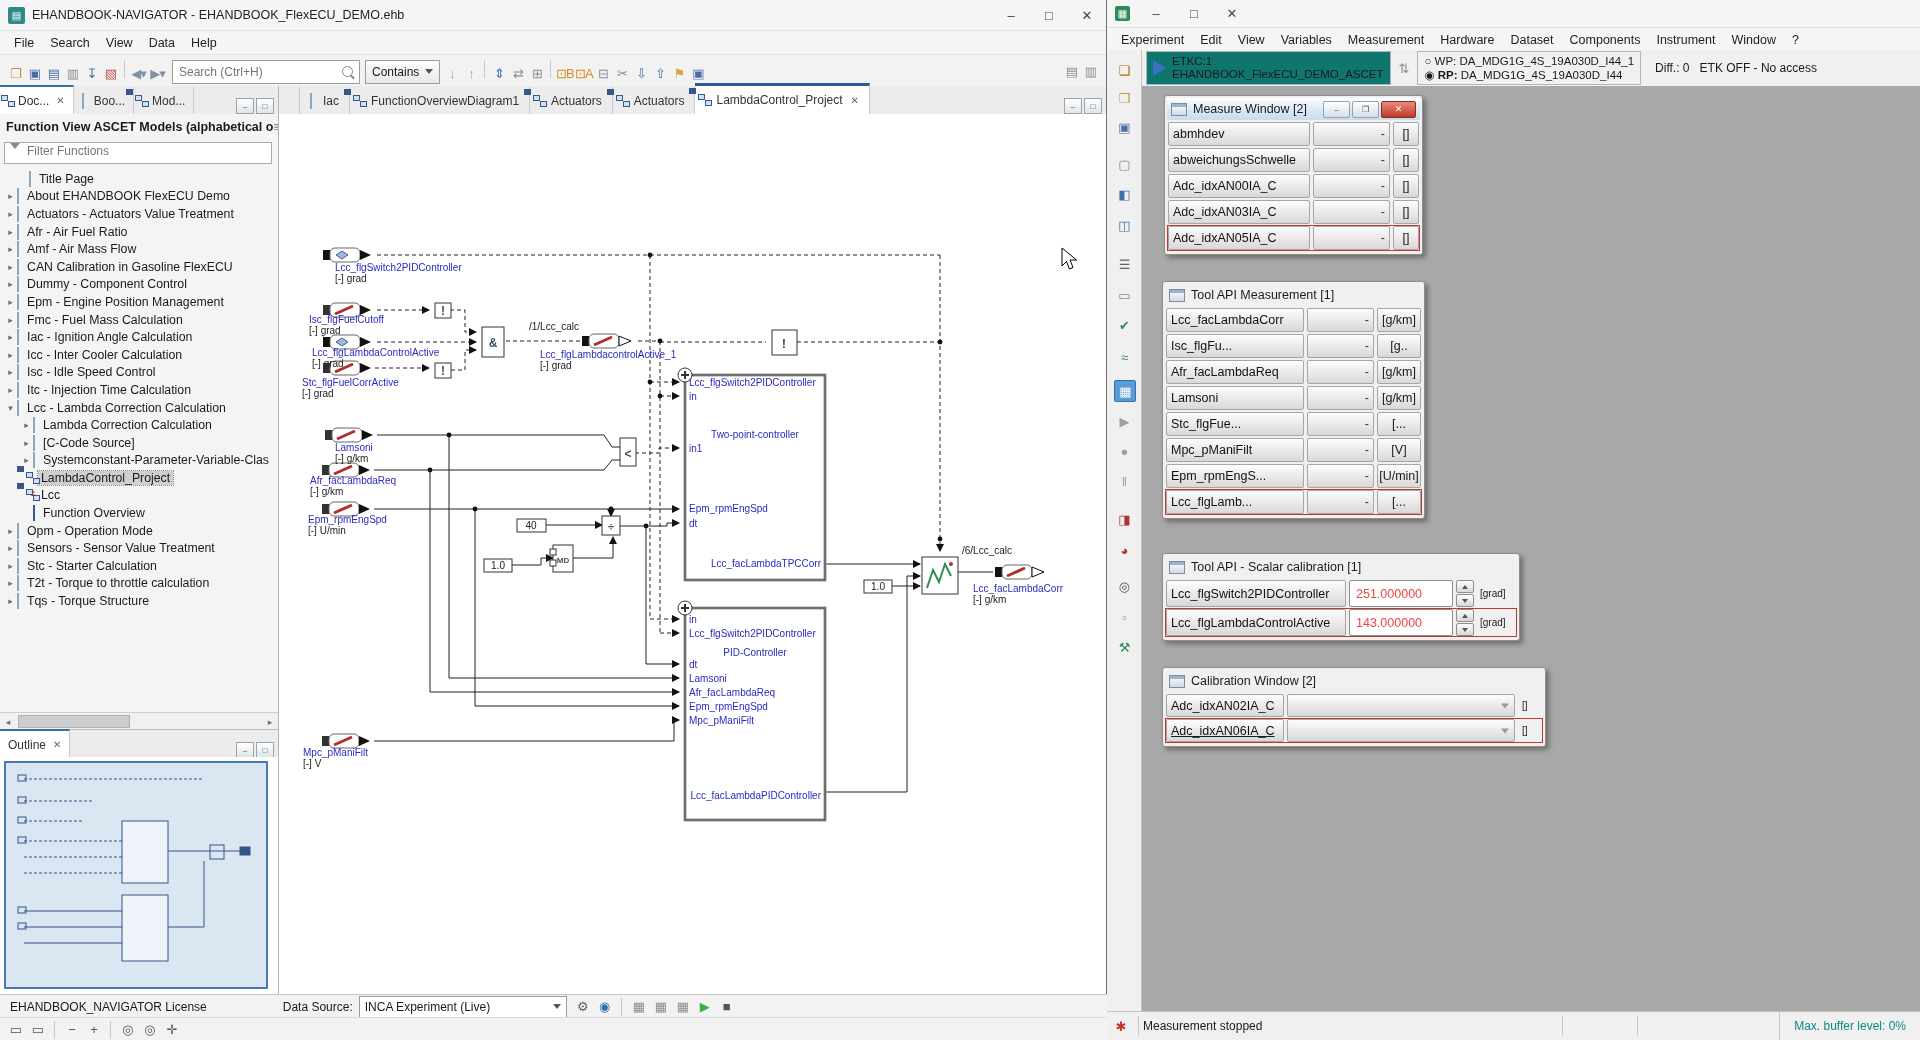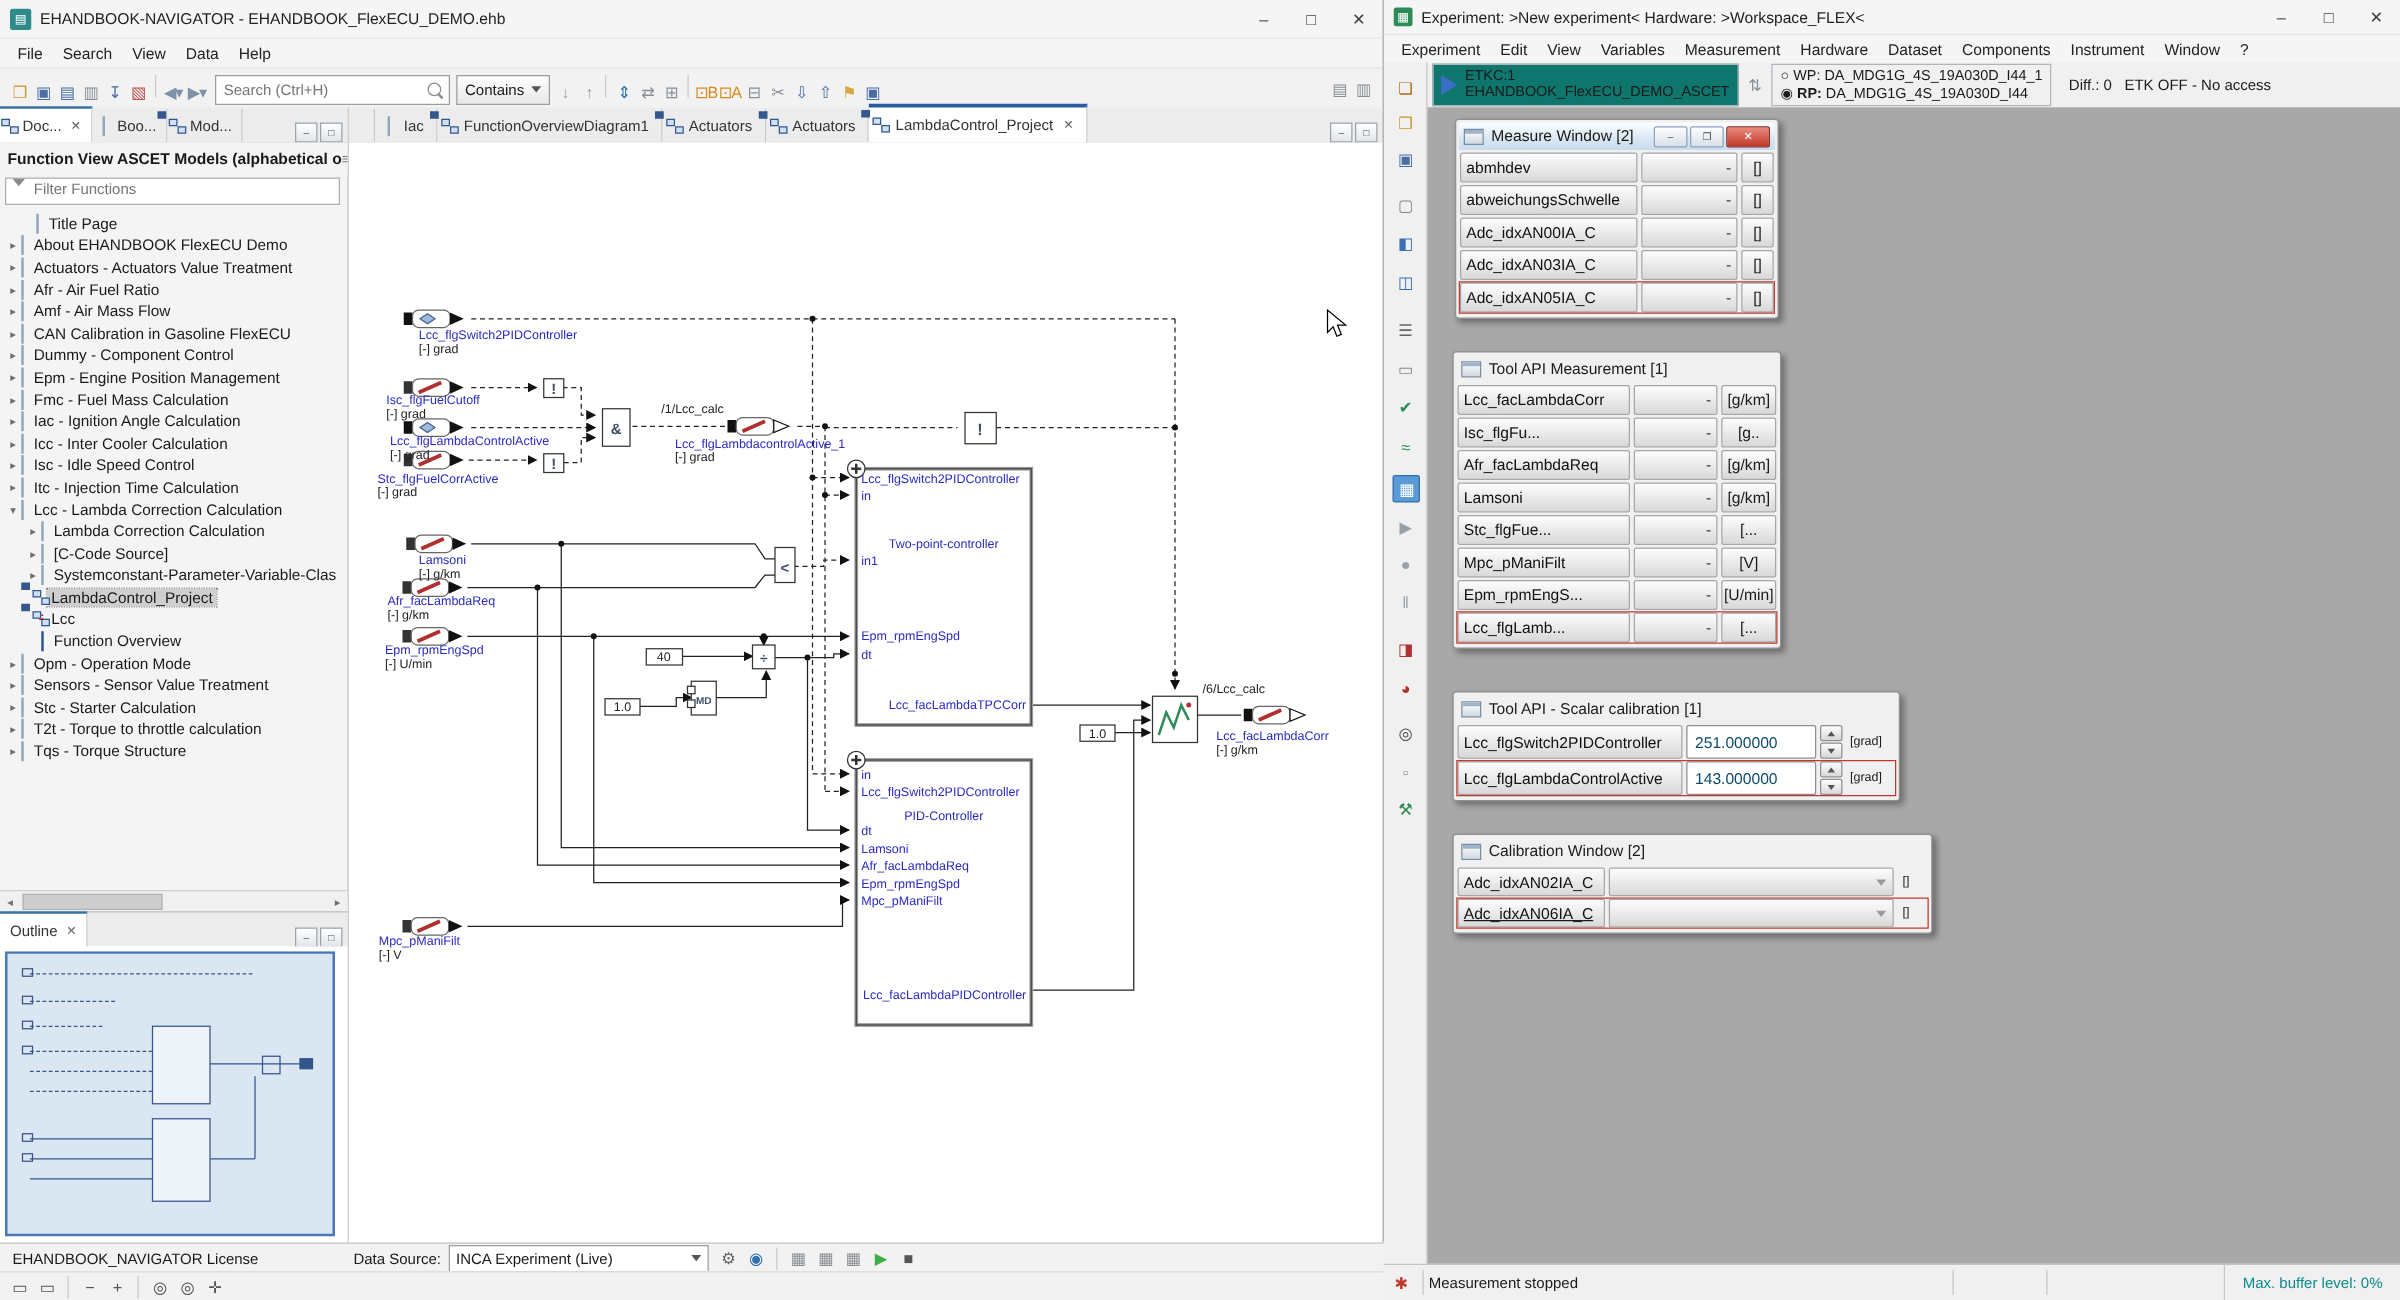"Experiment: >New experiment< Hardware:" span.ttl { html: <span>Experiment: &gt;New experiment&lt; Hardware: &gt;Workspace_FLEX&lt;</span> -> none }
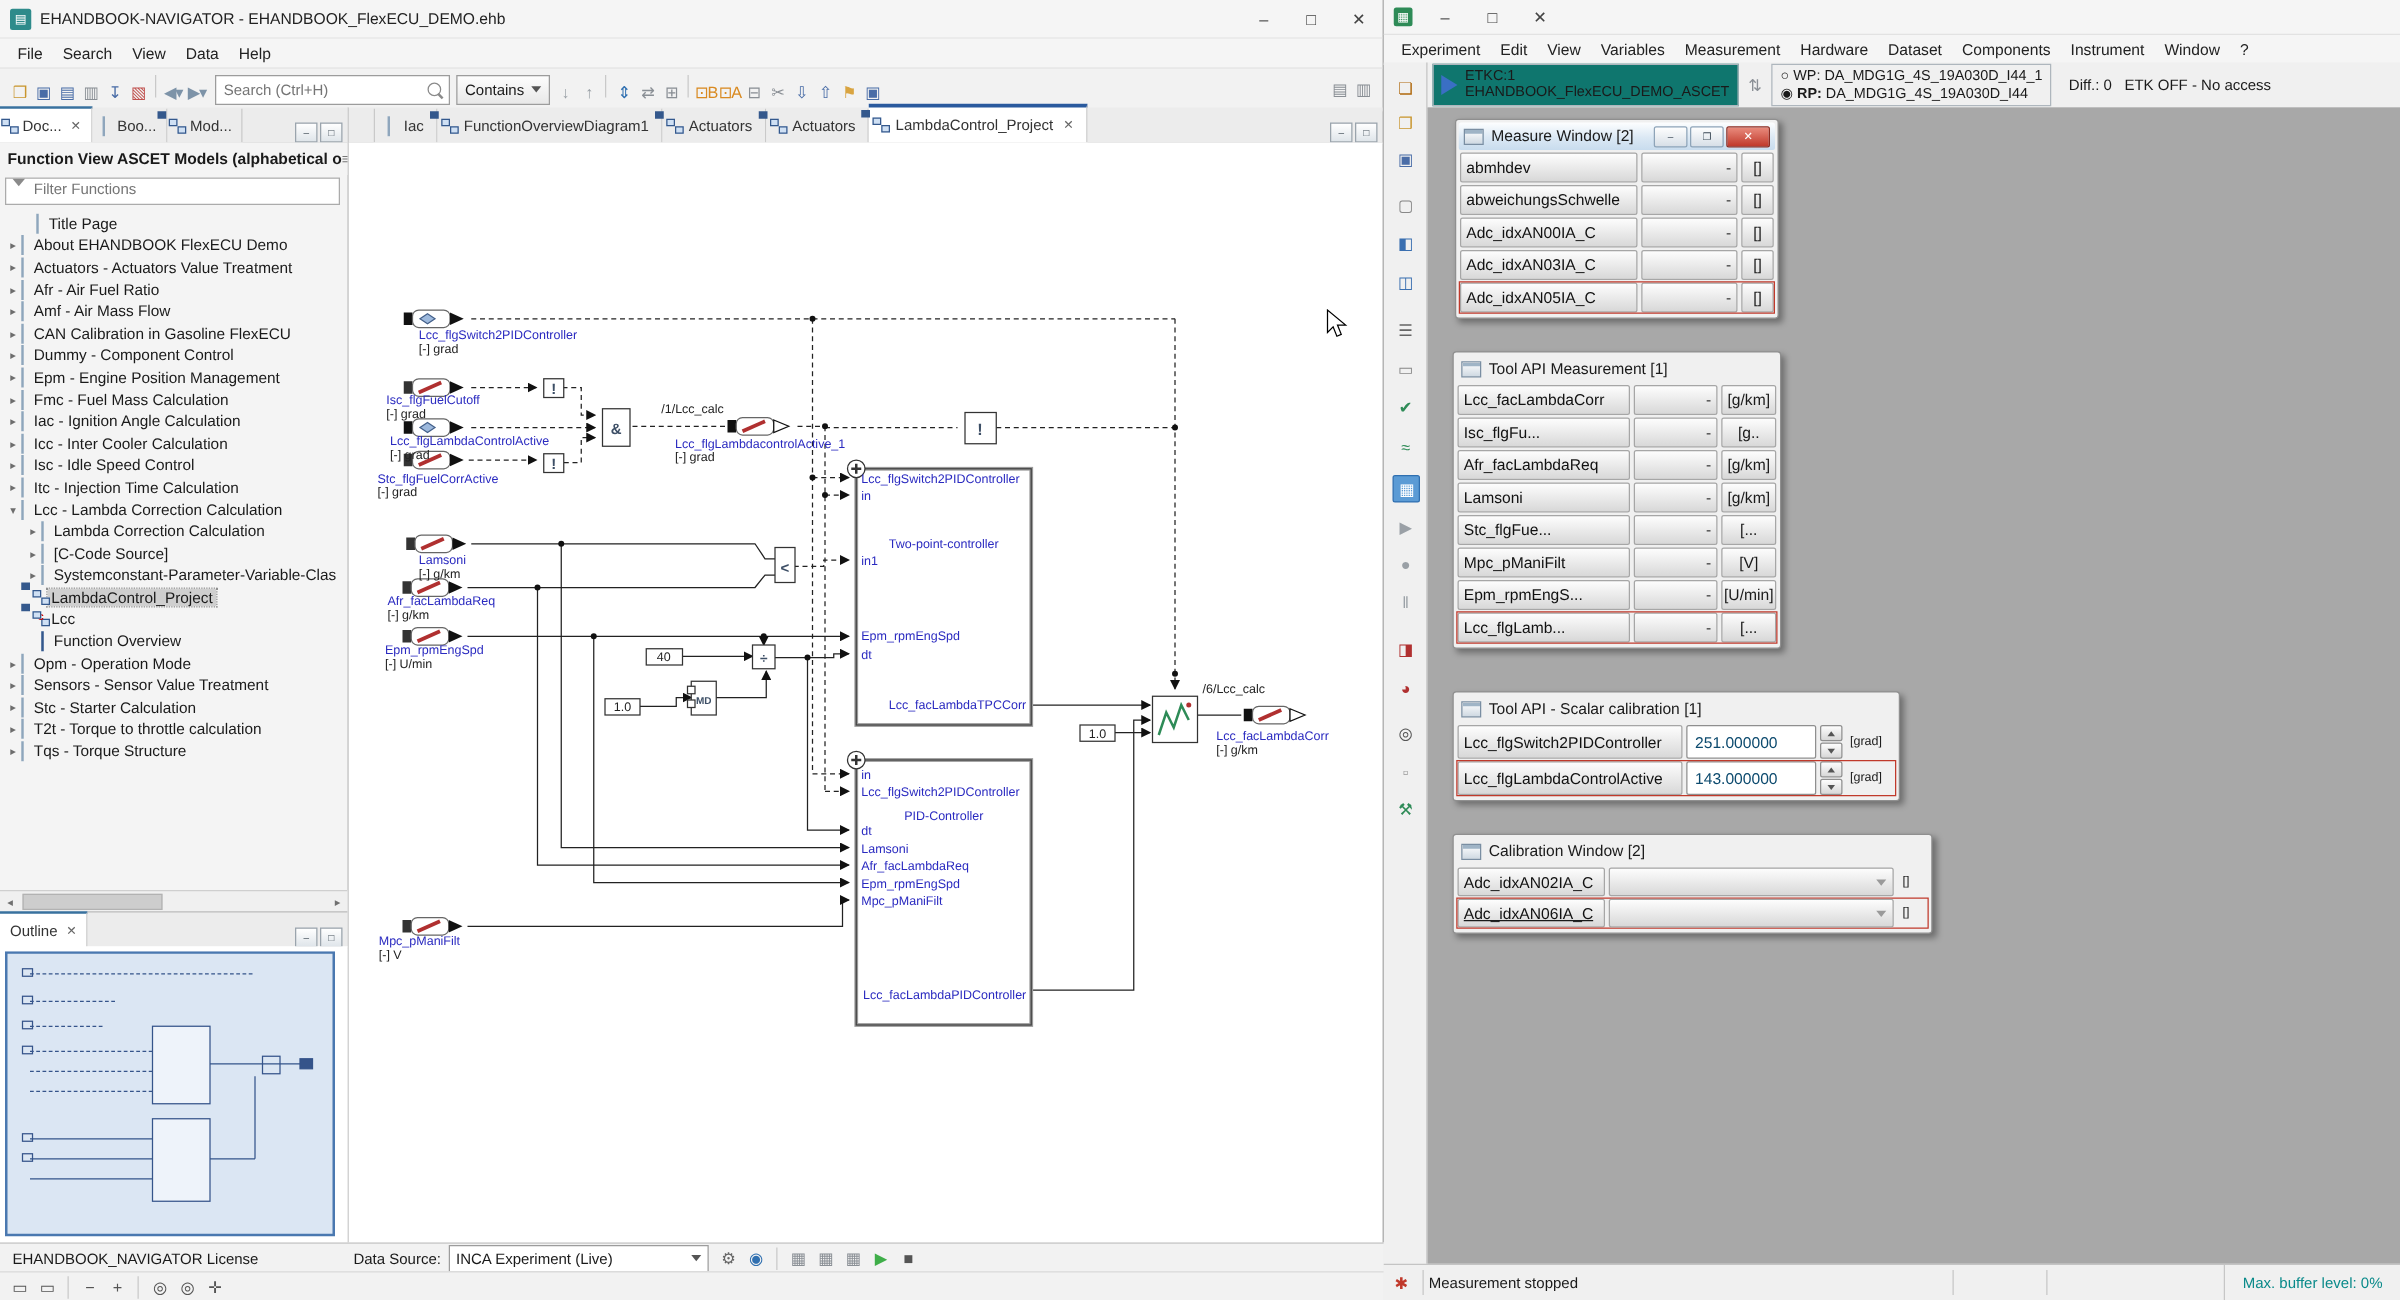"251.000000" .vinput { color: #0c4a6e -> #ef4444 }
